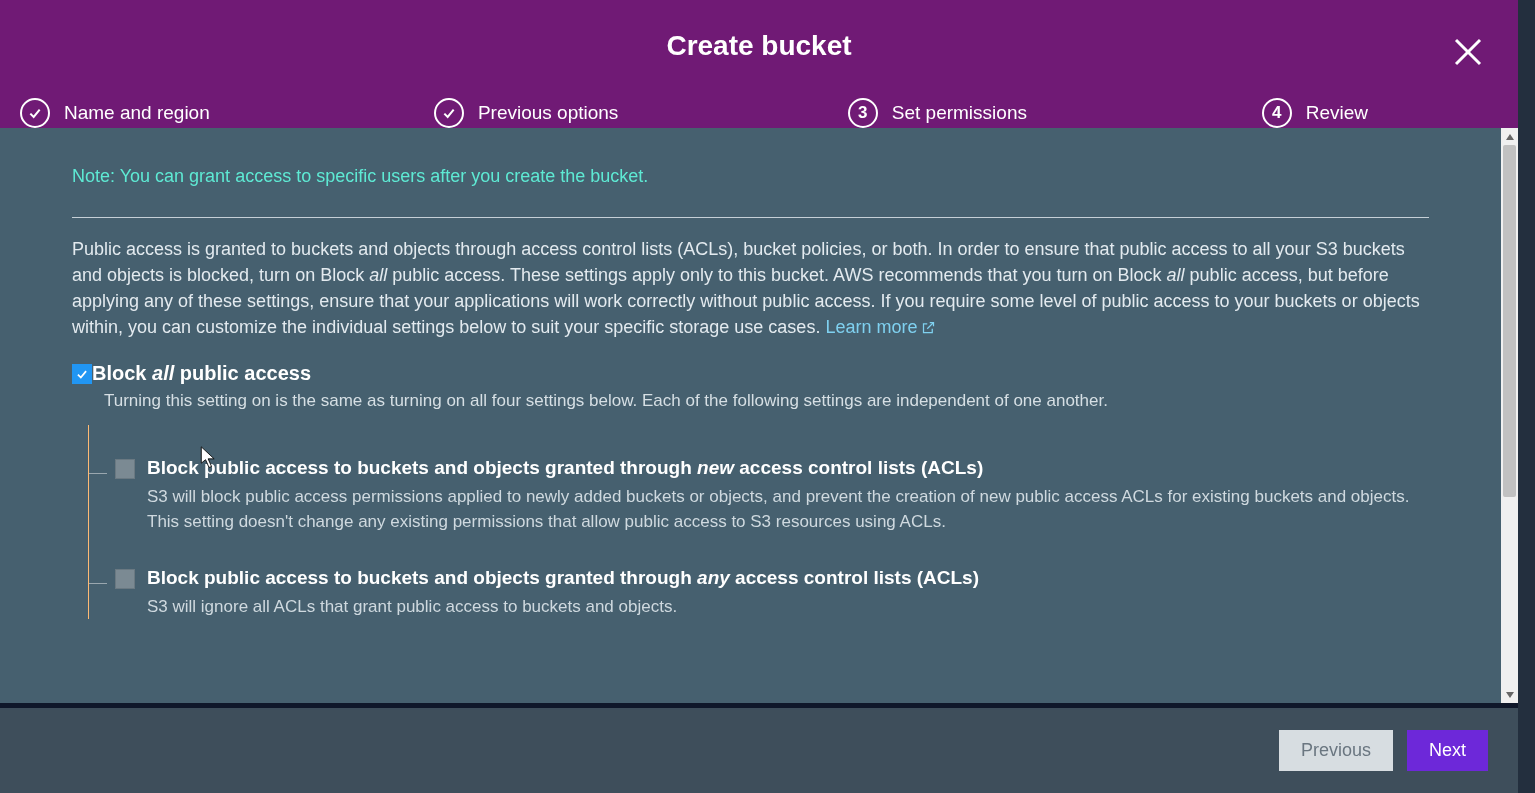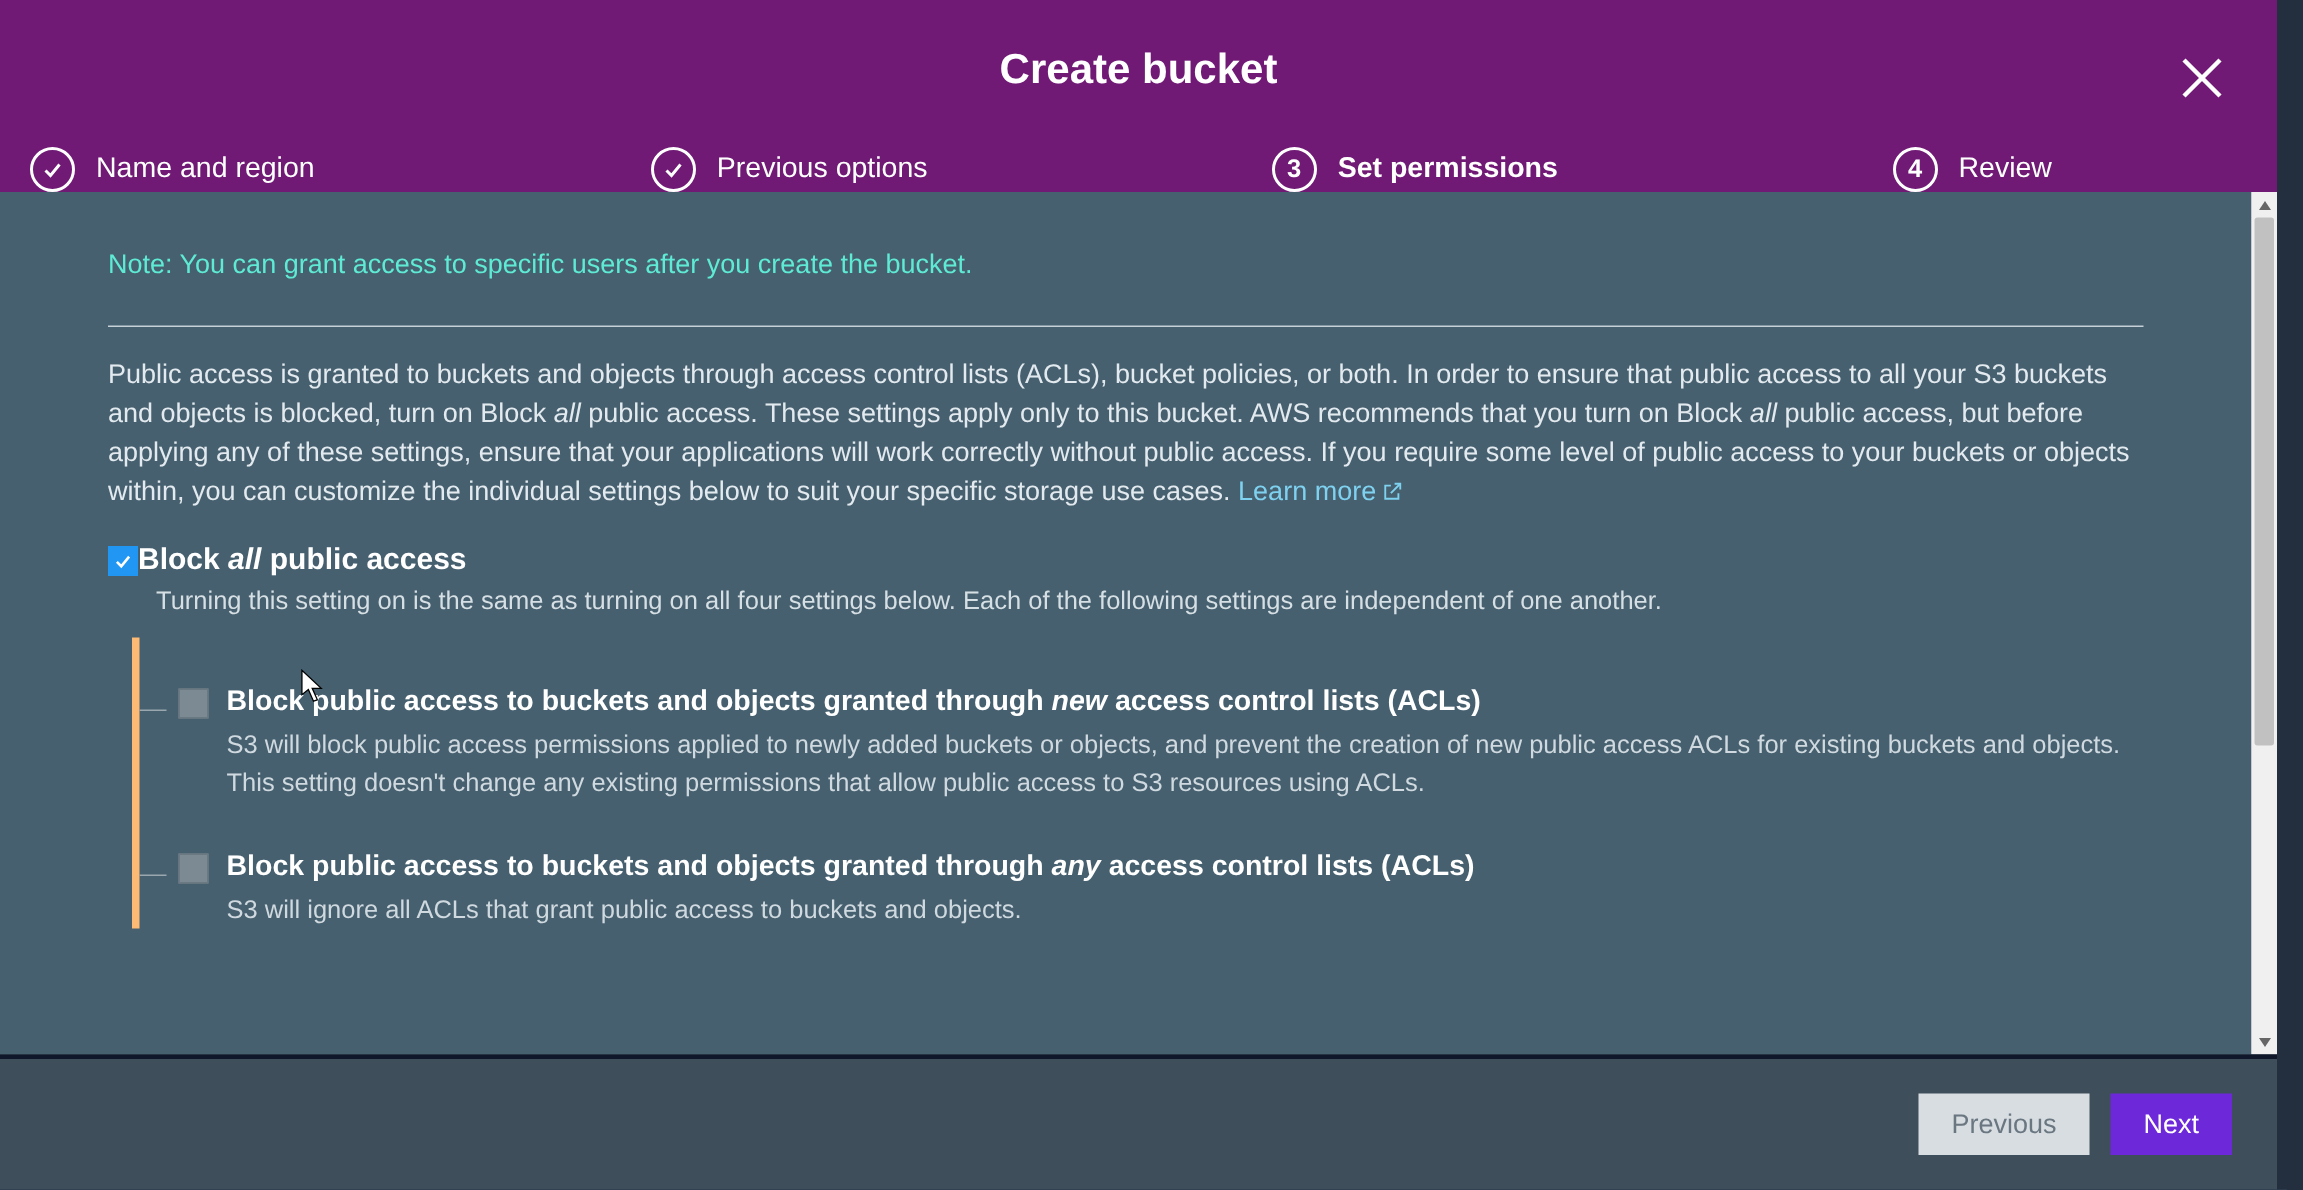"Set permissions" .step.active .label { font-weight: 700 -> 400 }
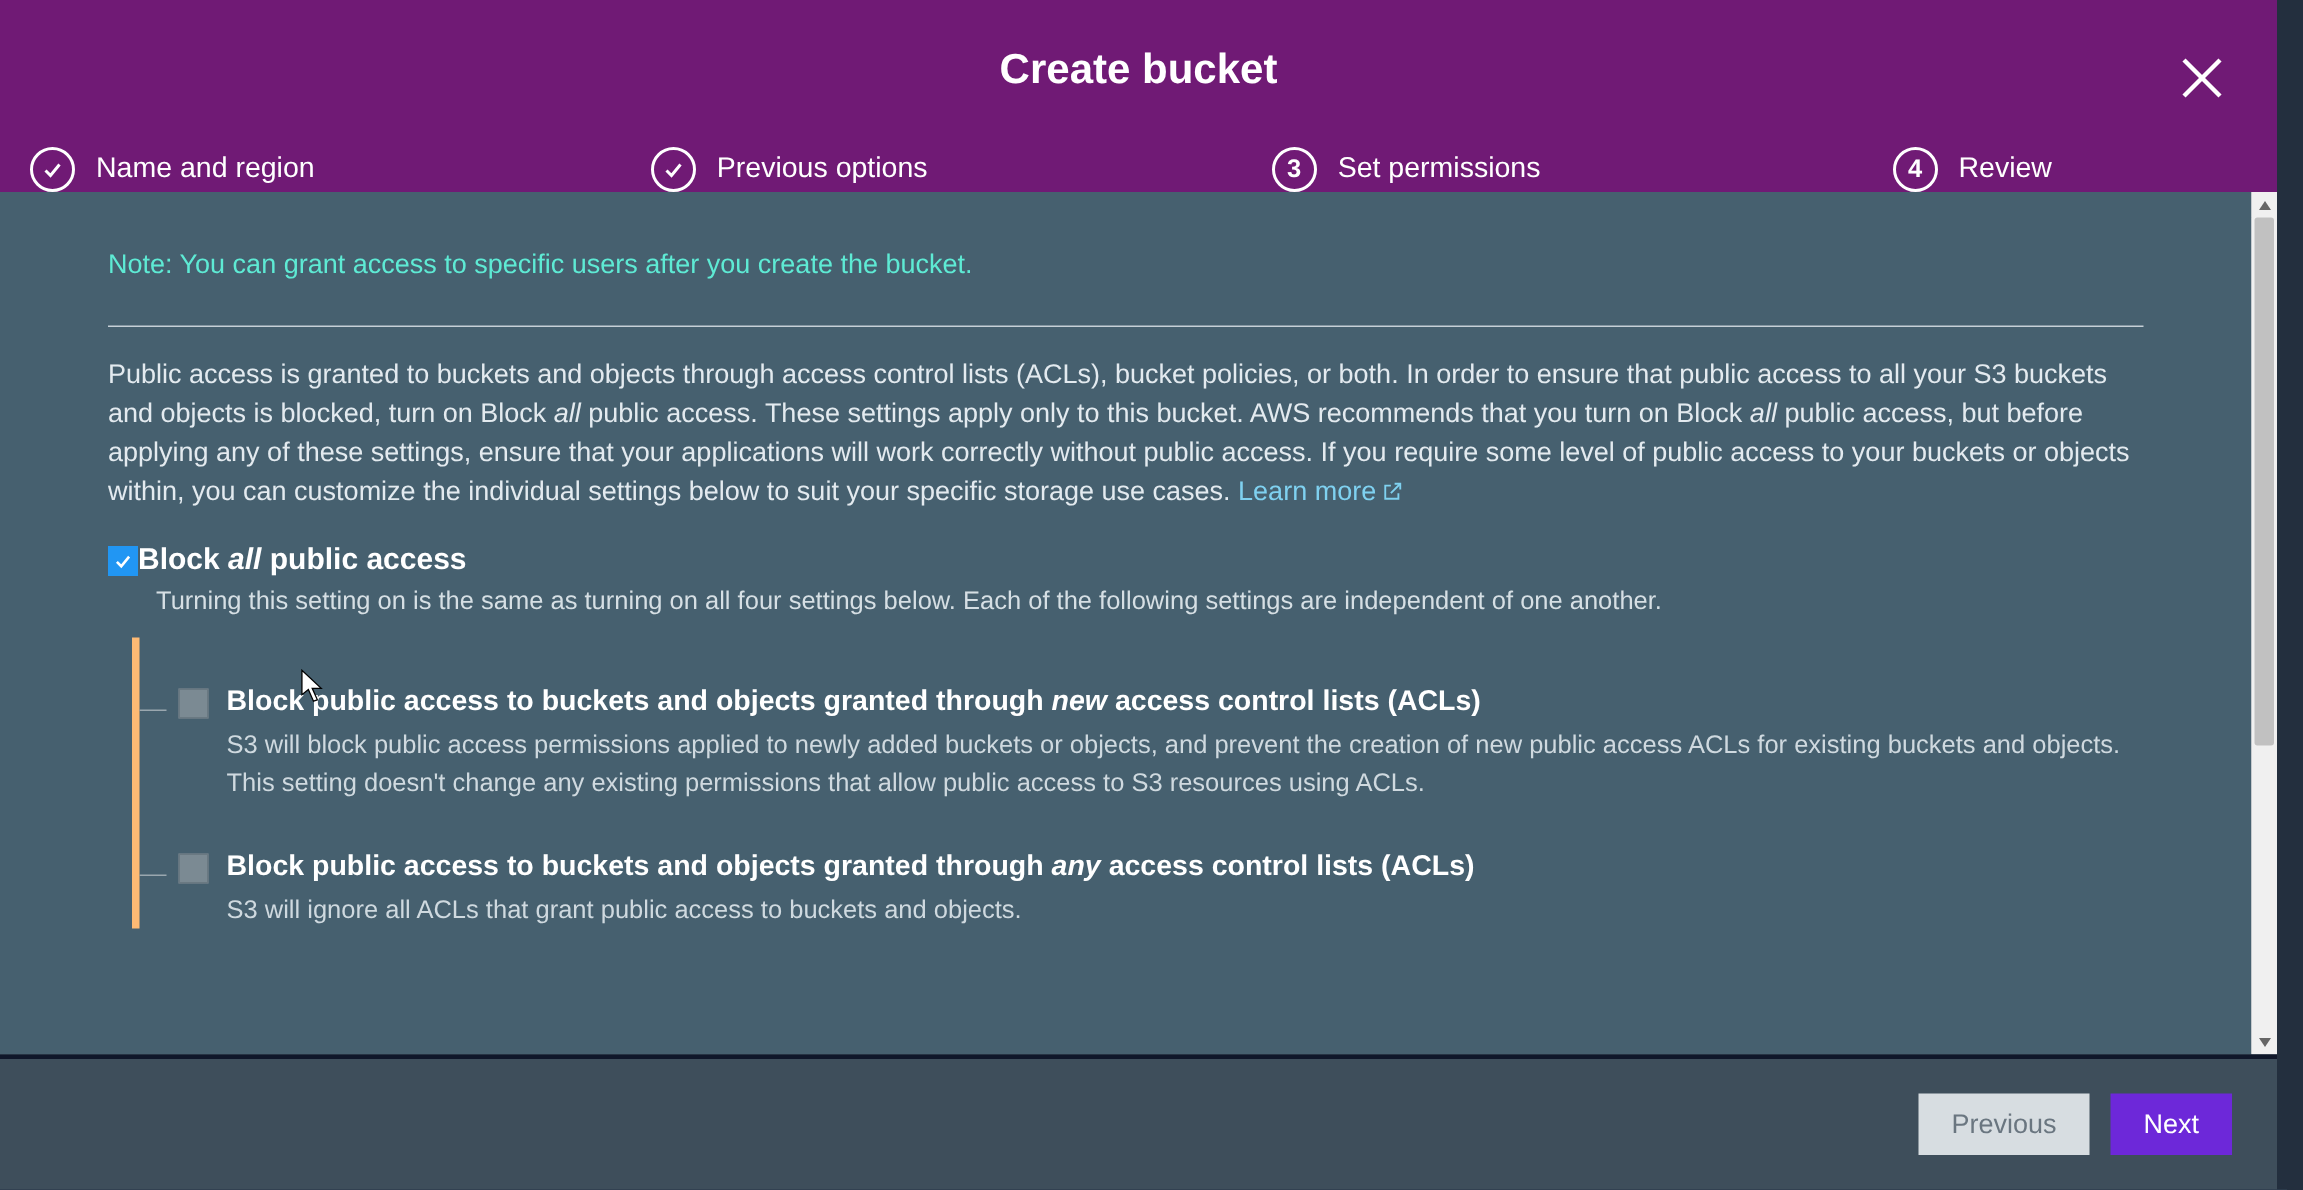"Block public access to buckets" .tree { border-left: 5px solid #fdba74 -> 1px solid #fdba74 }
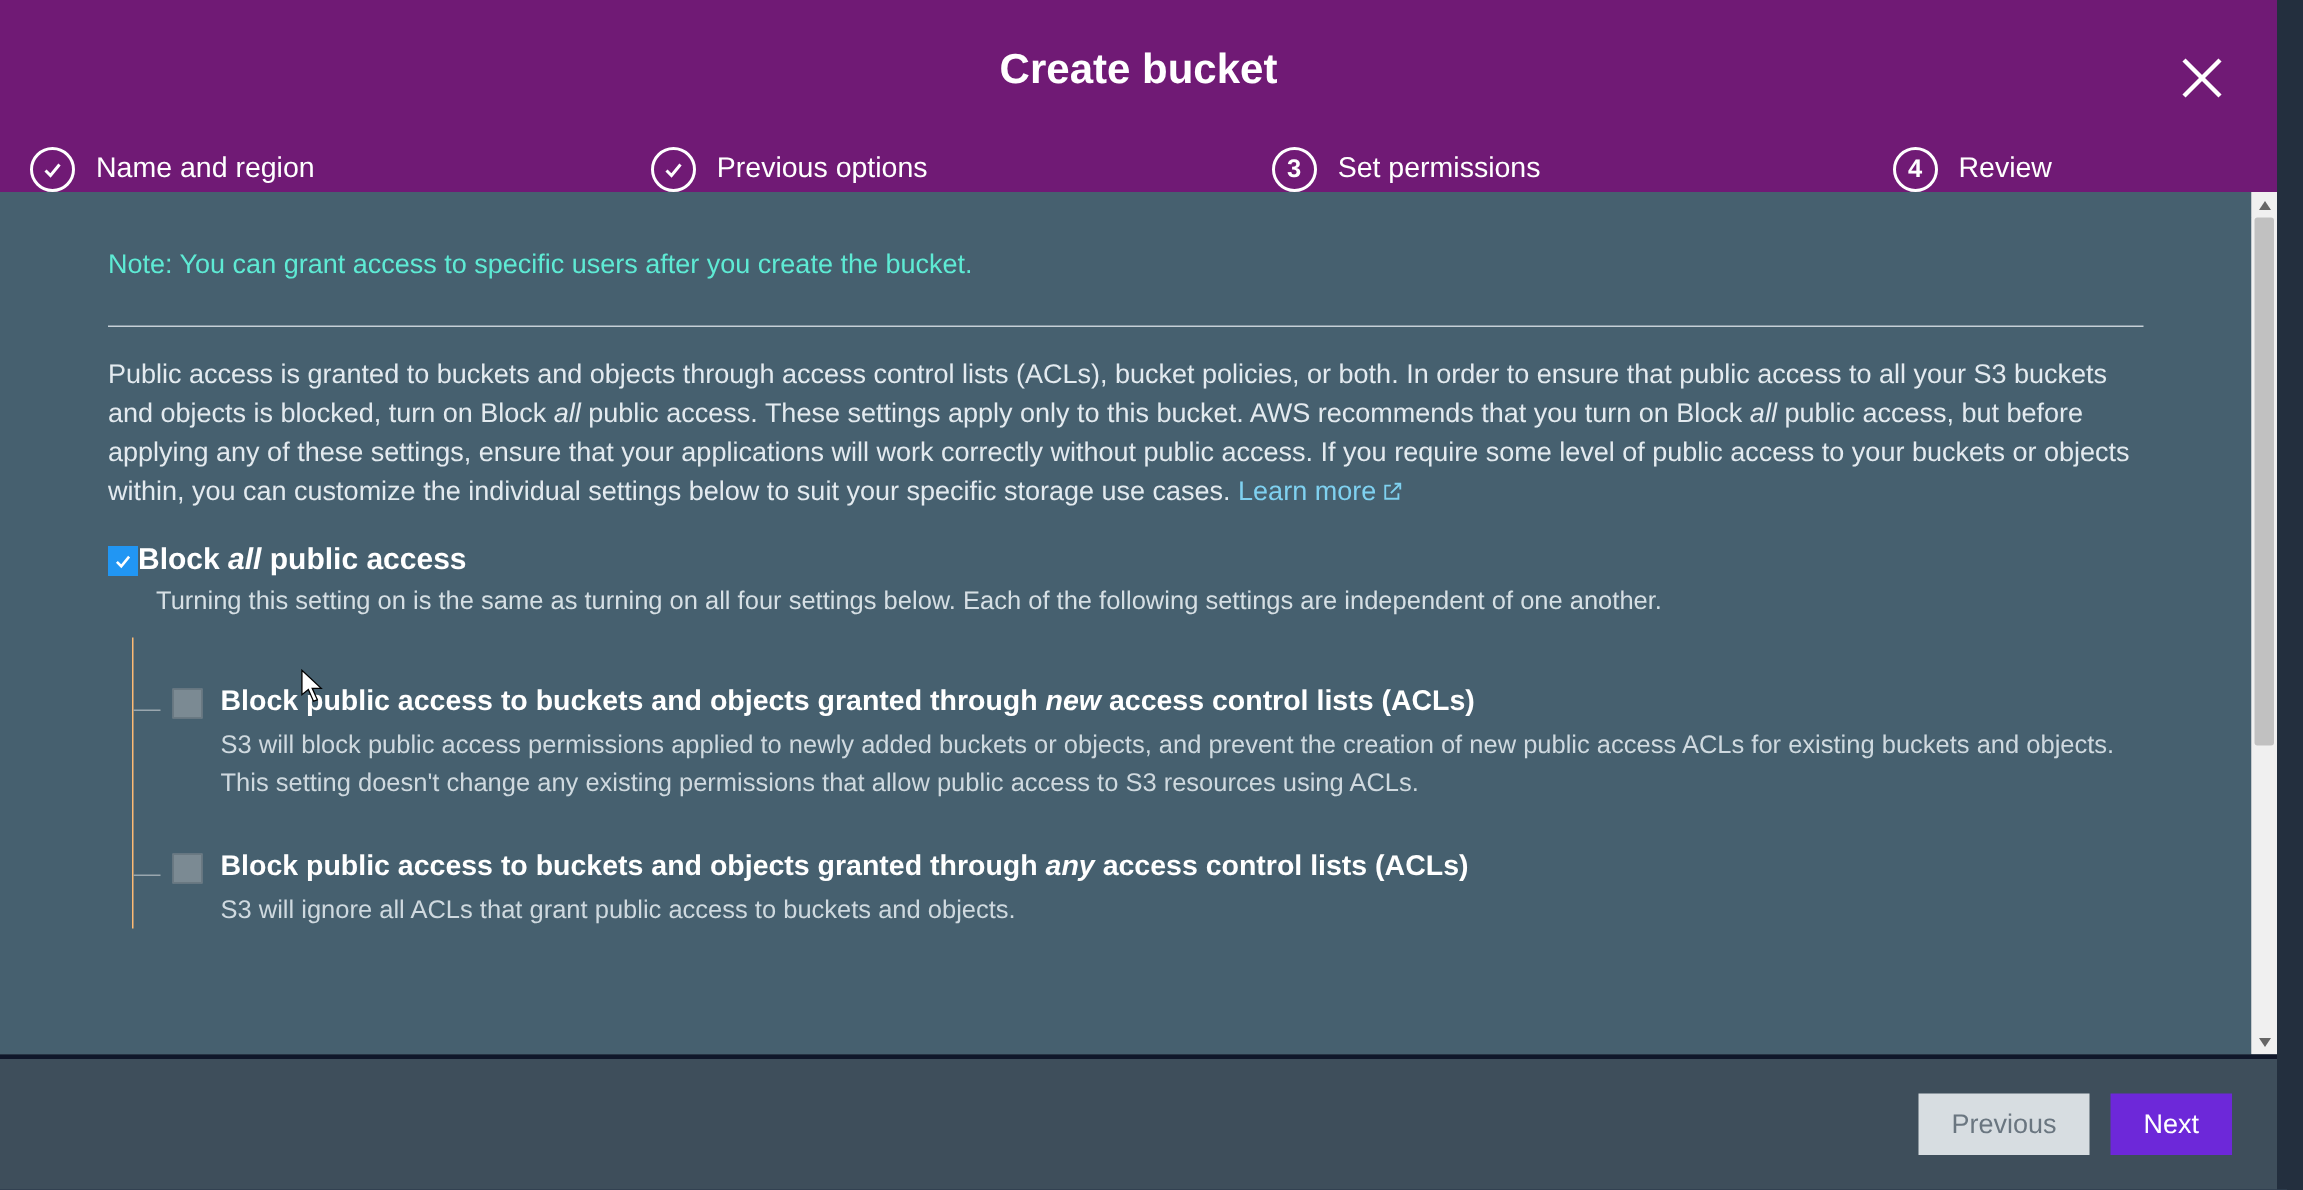"Previous" .footer { border-top: 3px solid #0f172a -> 5px solid #0f172a }
